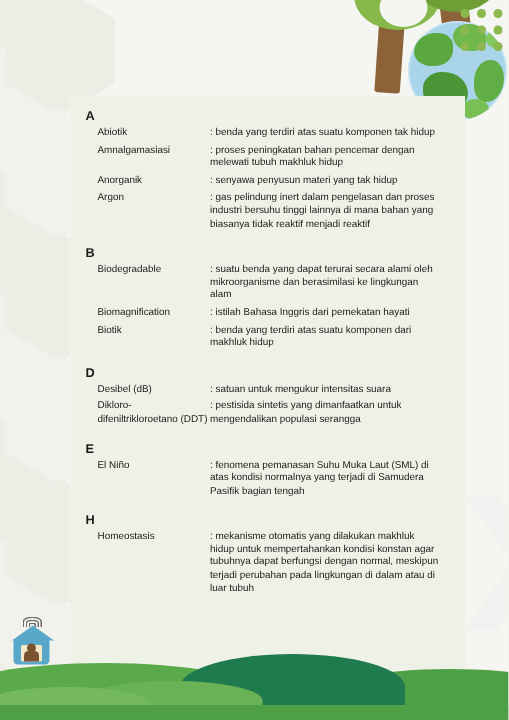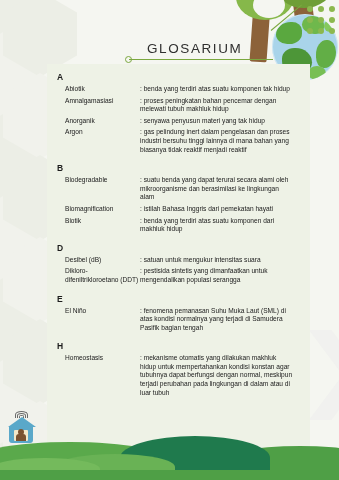"GLOSARIUM" div.title-wrap { html: <div> <div></div> <div></div> <div></div> <div>GLOSARIUM</div> </div> -> none }
